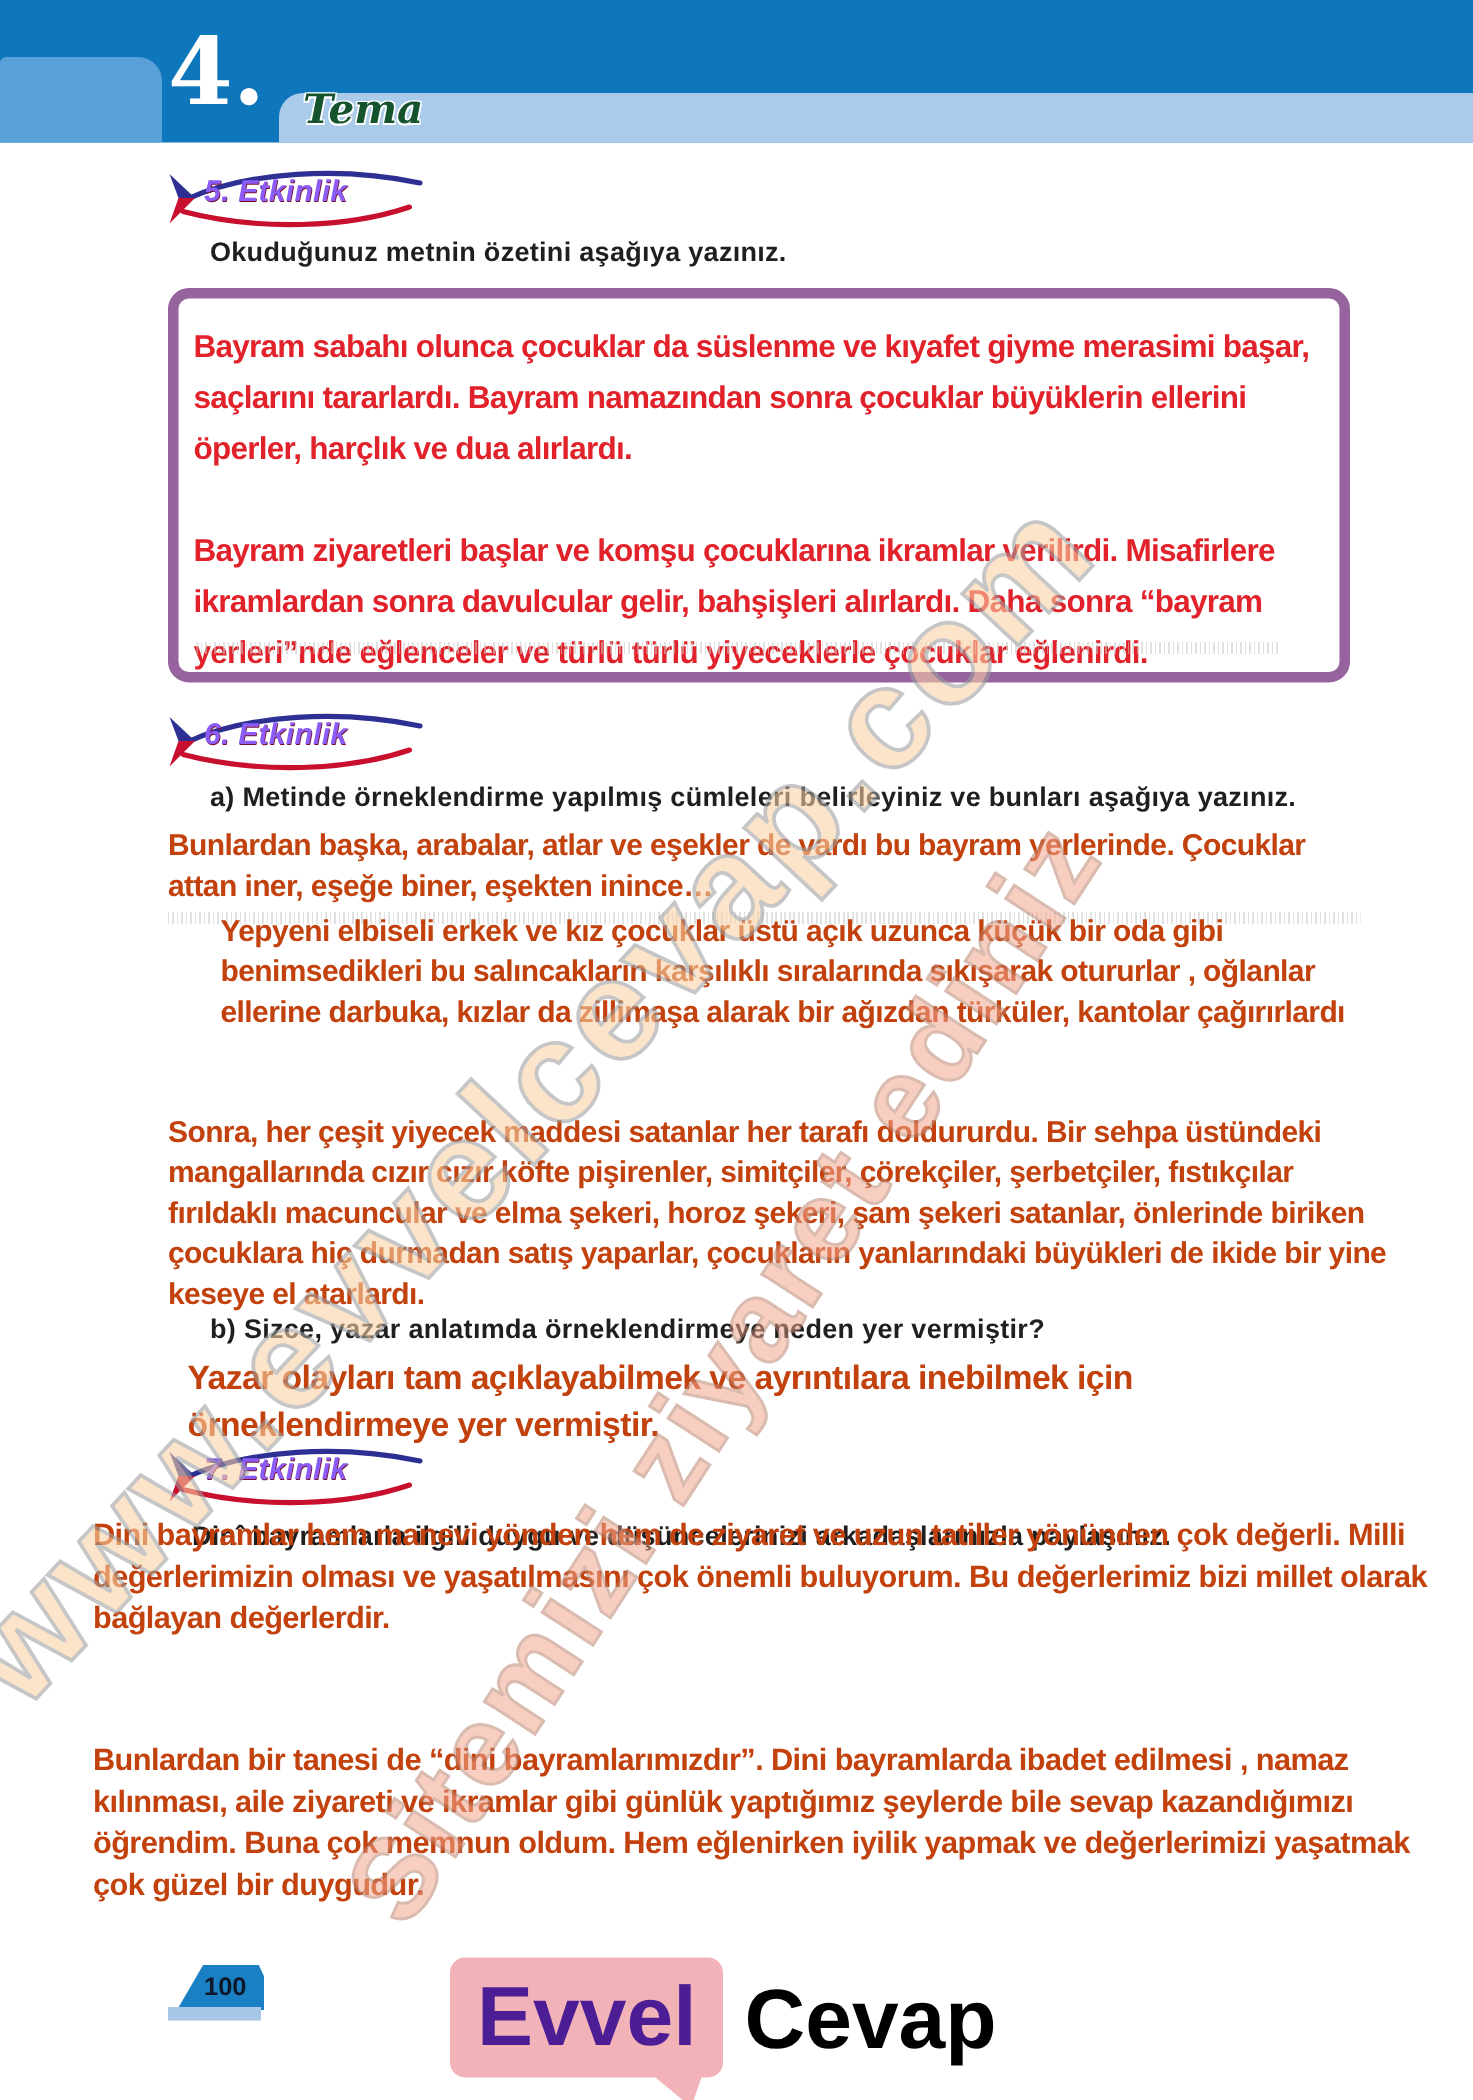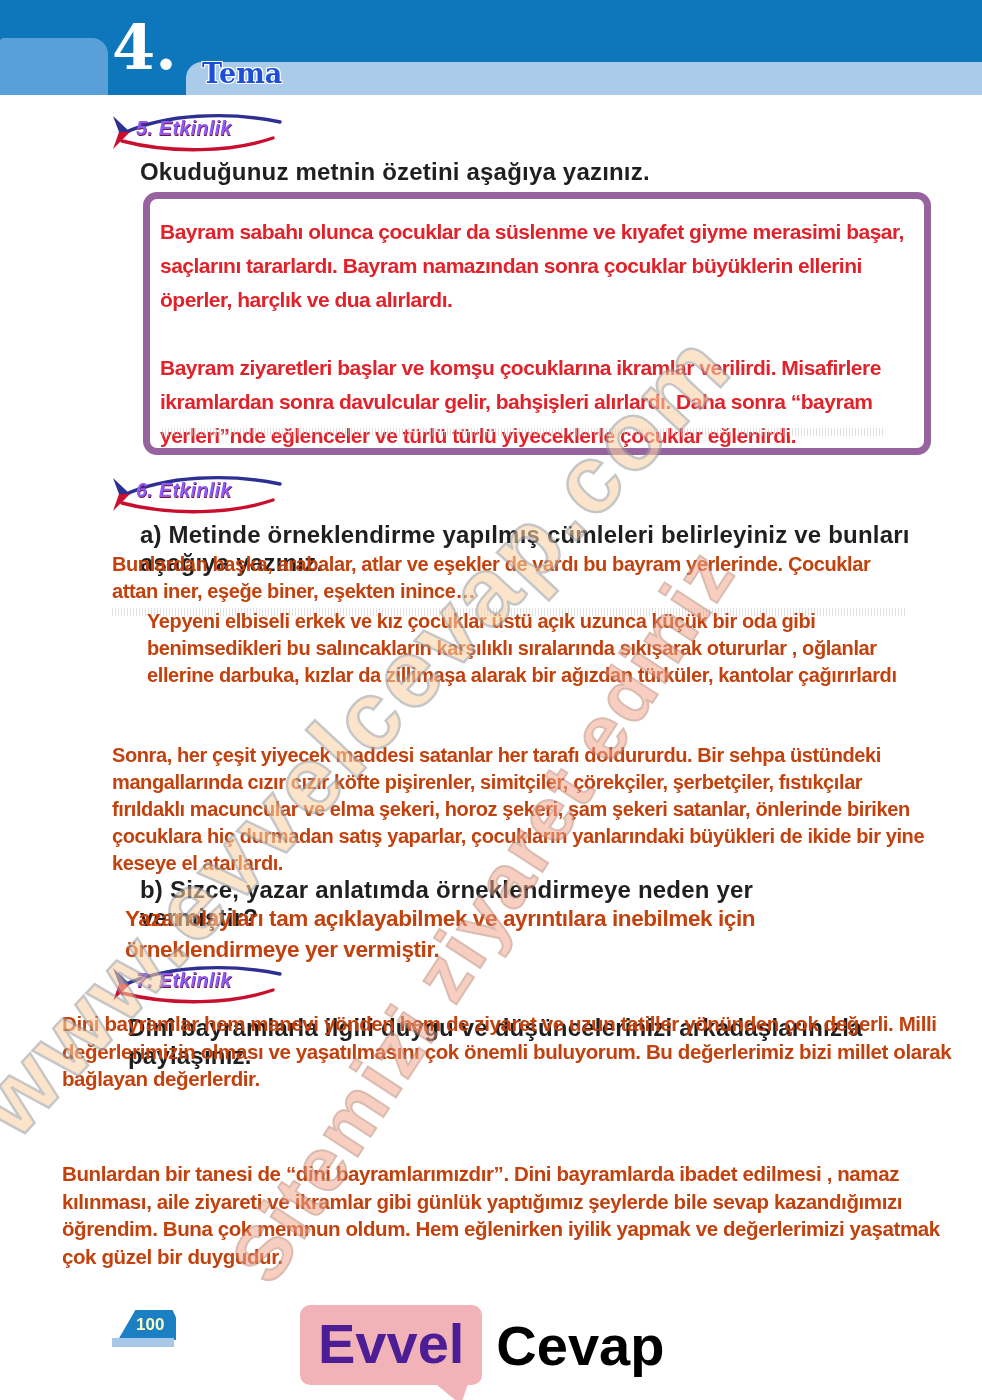"Tema" .tema-label { color: #1d4ed8 -> #14532d; font-style: none -> italic }
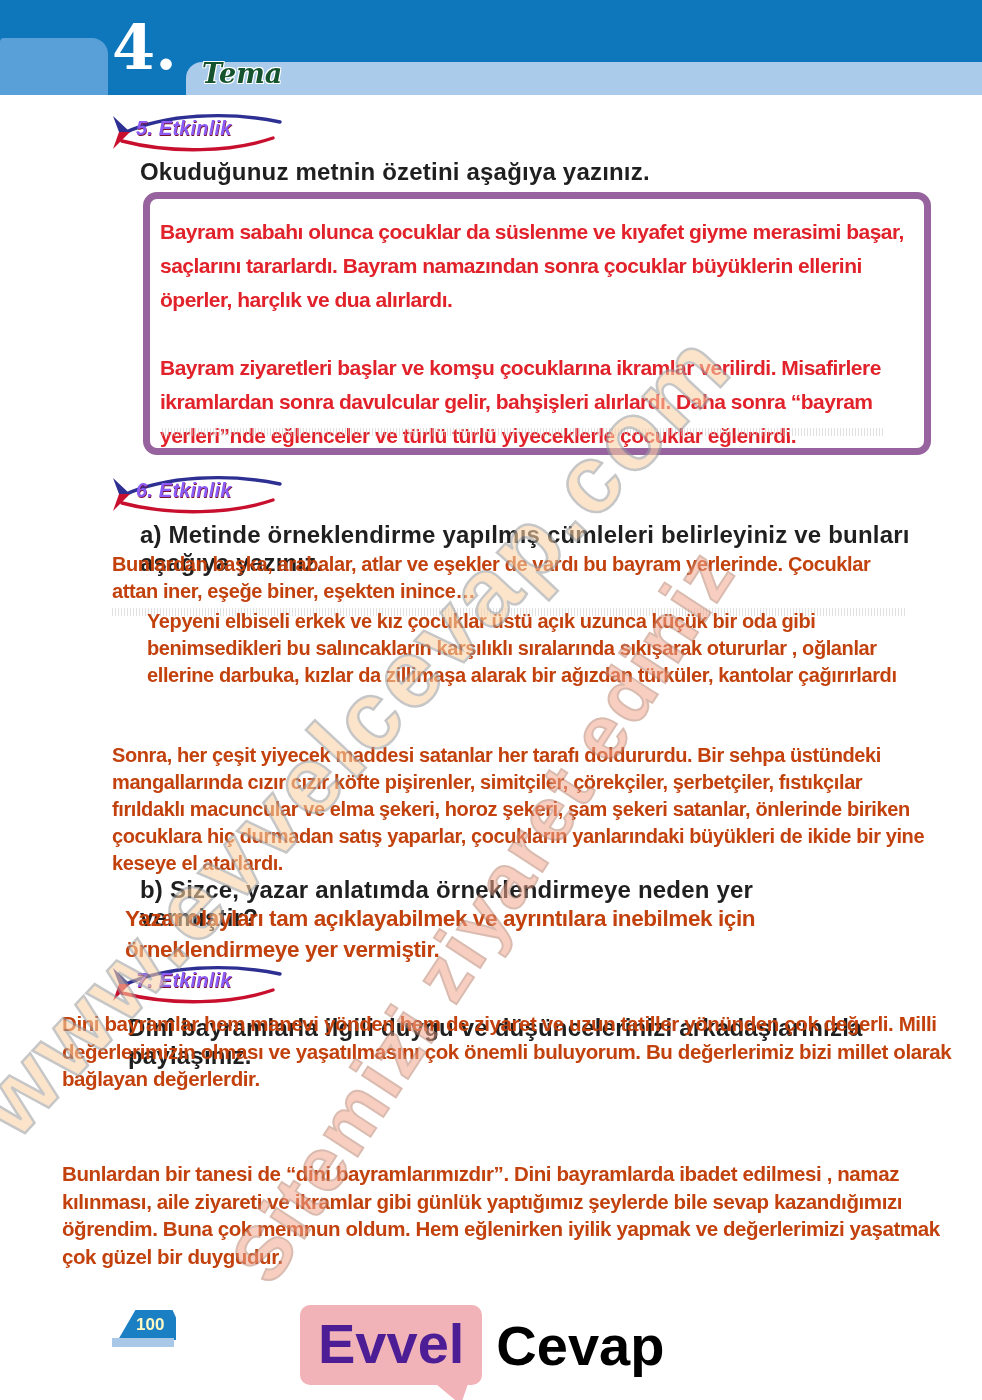"Okuduğunuz metnin özetini aşağıya" .instruction { font-size: 24px -> 18px }
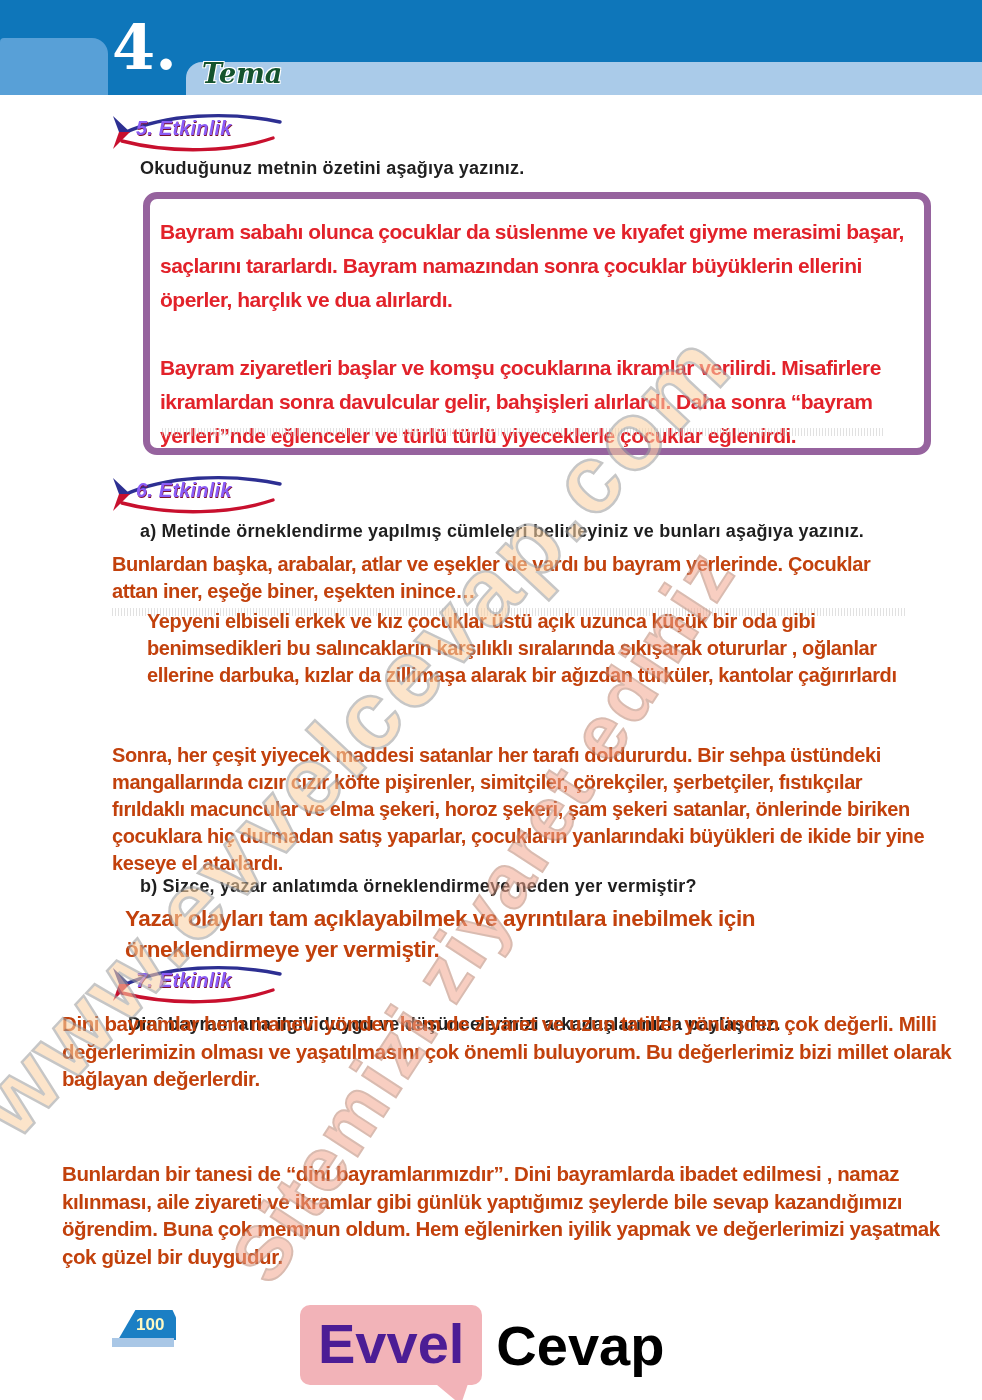"Bayram sabahı olunca çocuklar da" .summary-box { margin-left: 31px -> none }
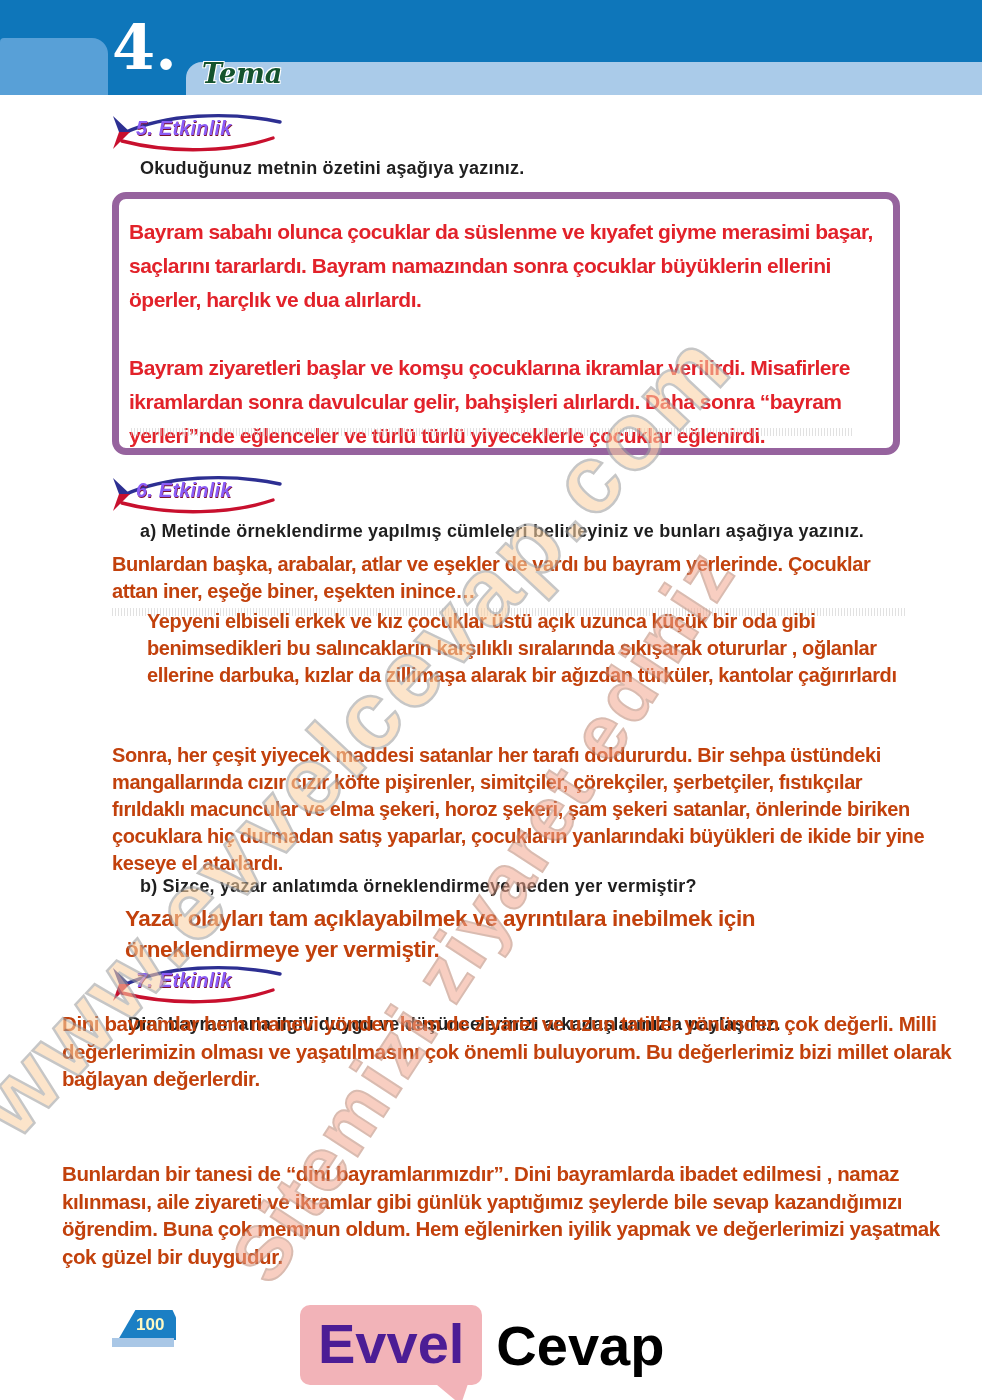"100" .page-tab span { color: #fef9c3 -> #0f172a }
